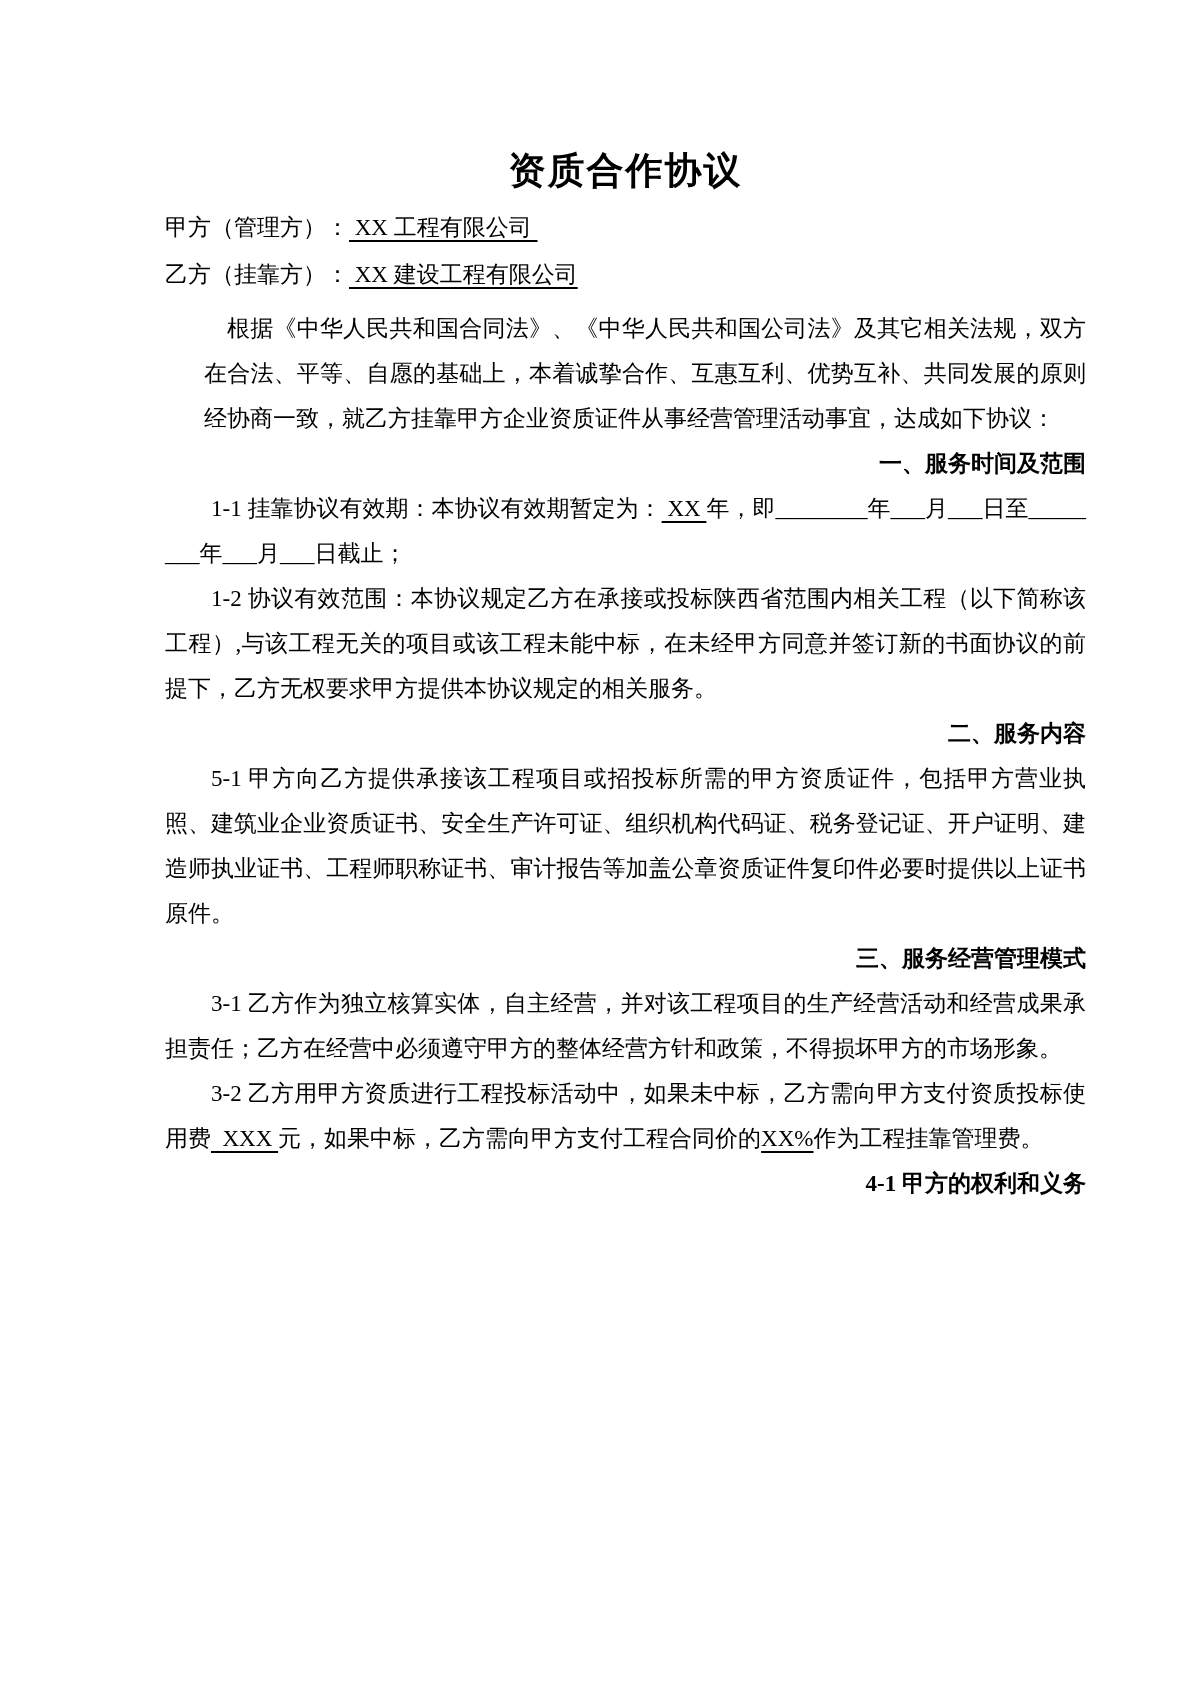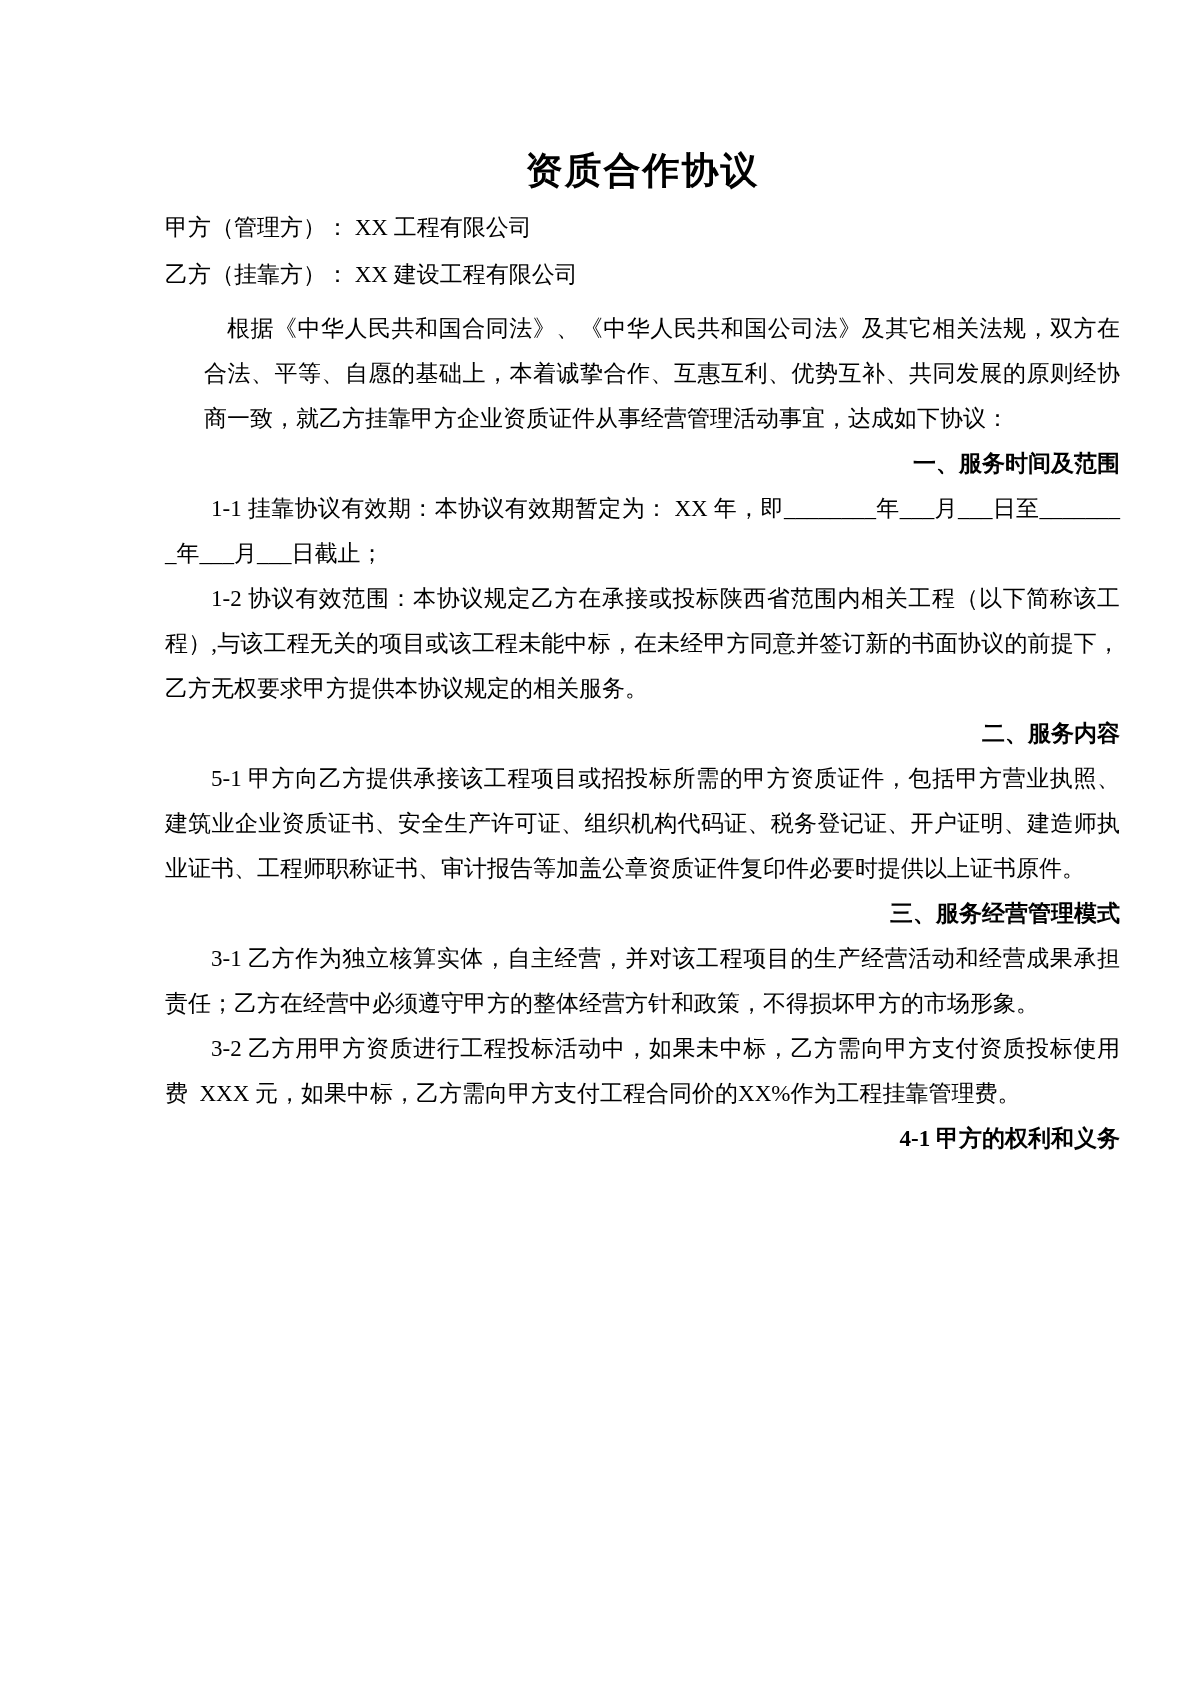"资质合作协议" .page { padding: 142px 70px 0 165px -> 142px 104px 0 165px }
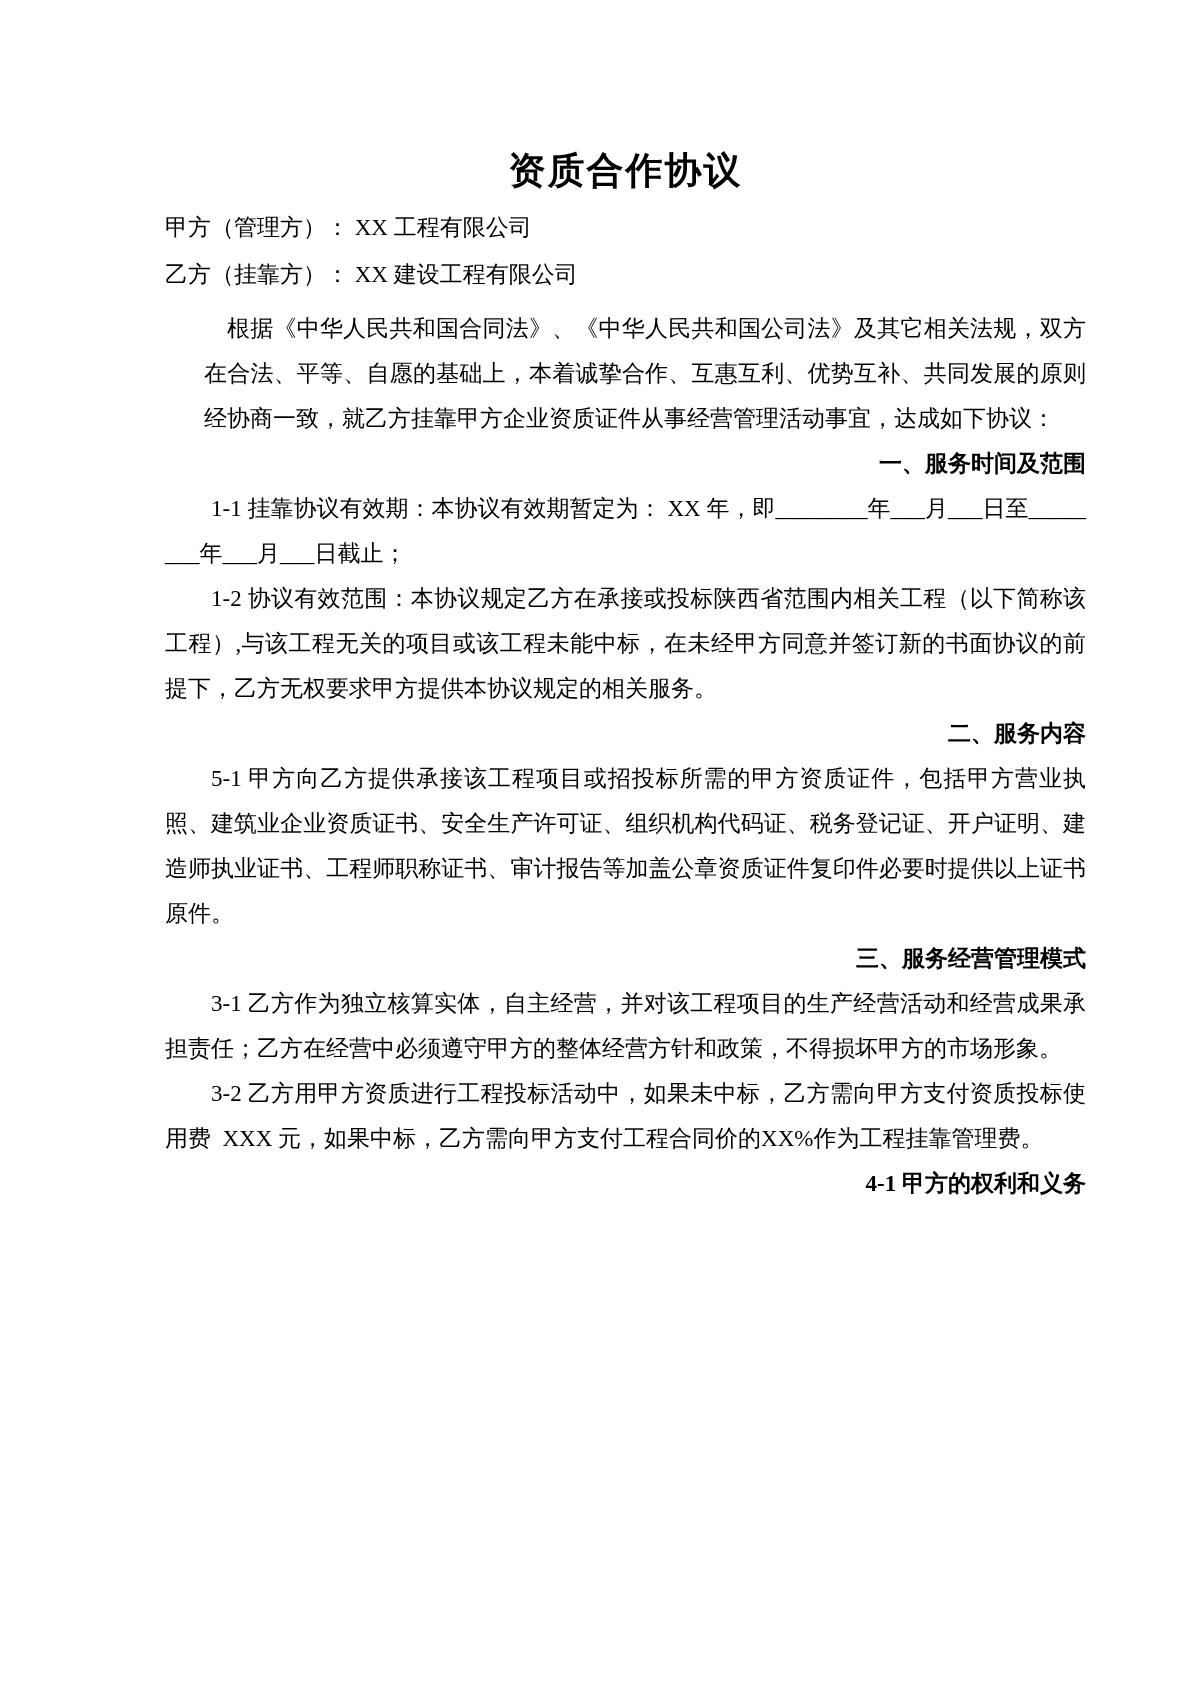"XX 工程有限公司" .u { text-decoration: none -> underline }
